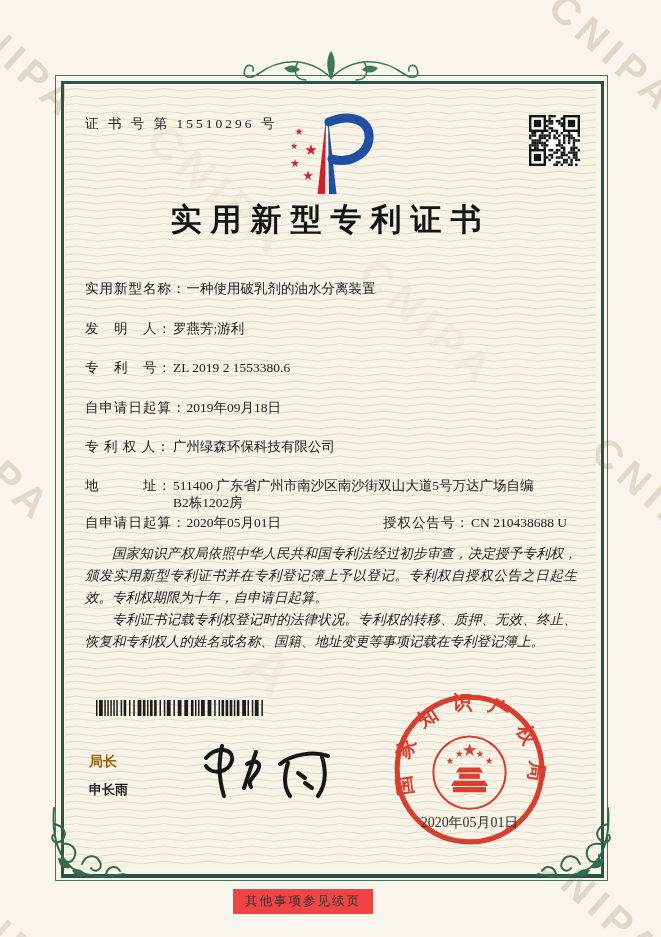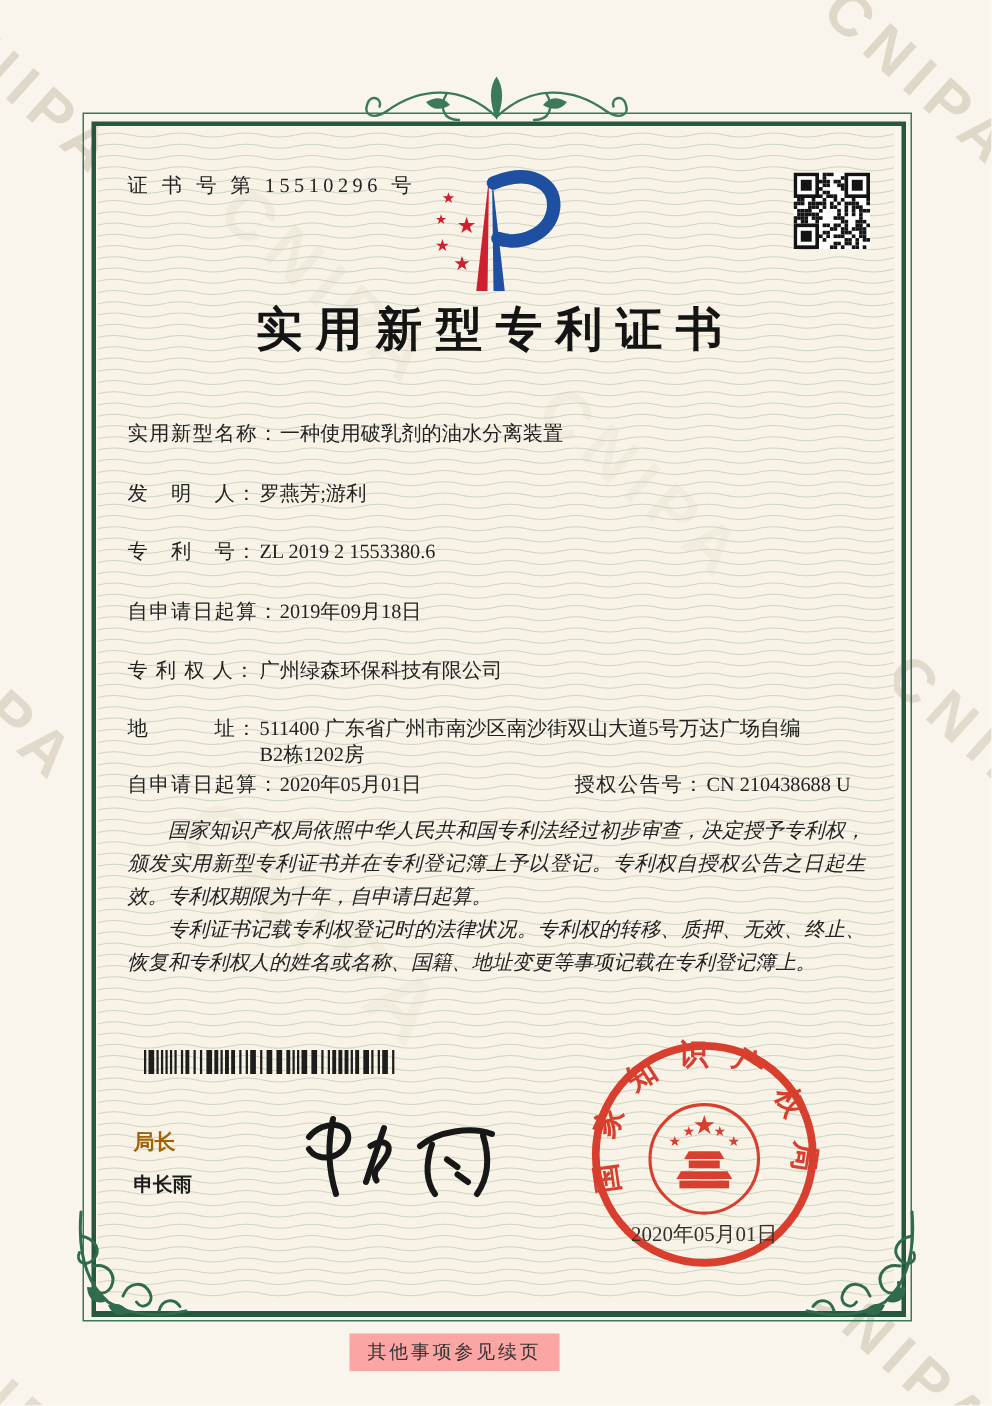"其他事项参见续页" .footer-note { background: #fca5a5 -> #ef4444 }
